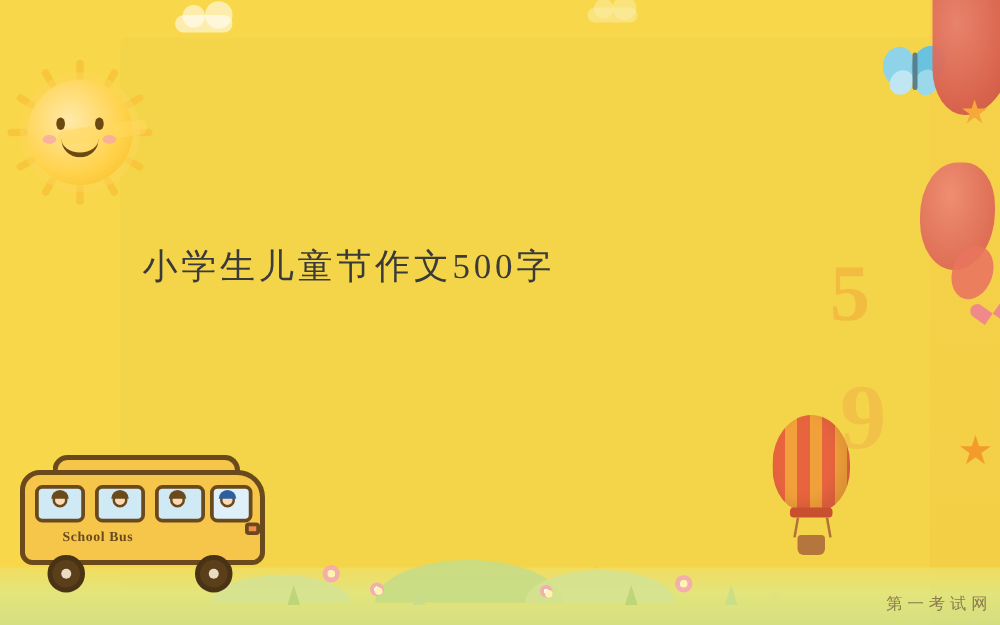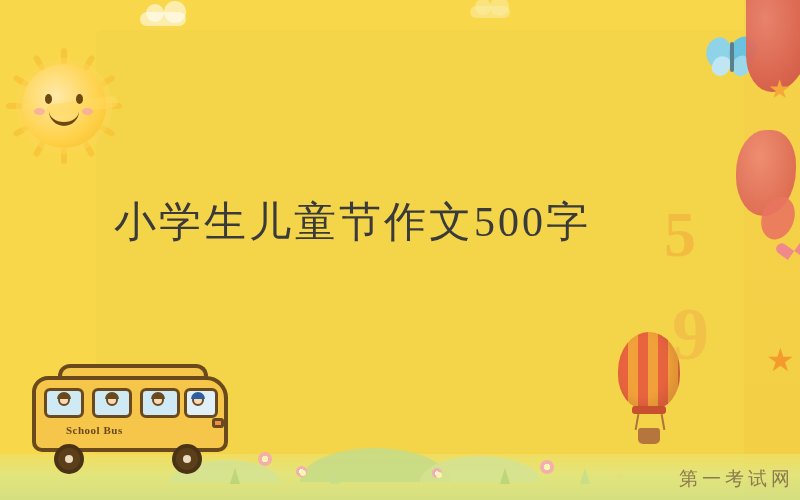"小学生儿童节作文500字" .title-line { font-size: 42px -> 28px }
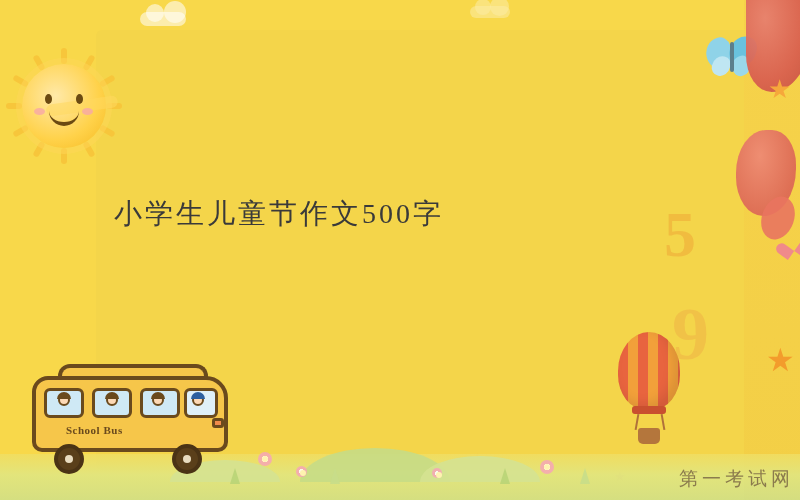"School Bus" .bus { left: 32px -> 16px }
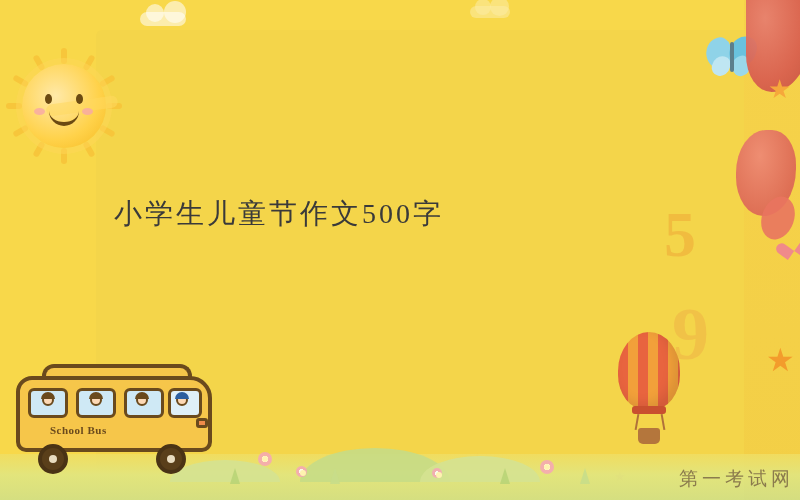"第一考试网" .watermark { font-size: 19px -> 13px }
